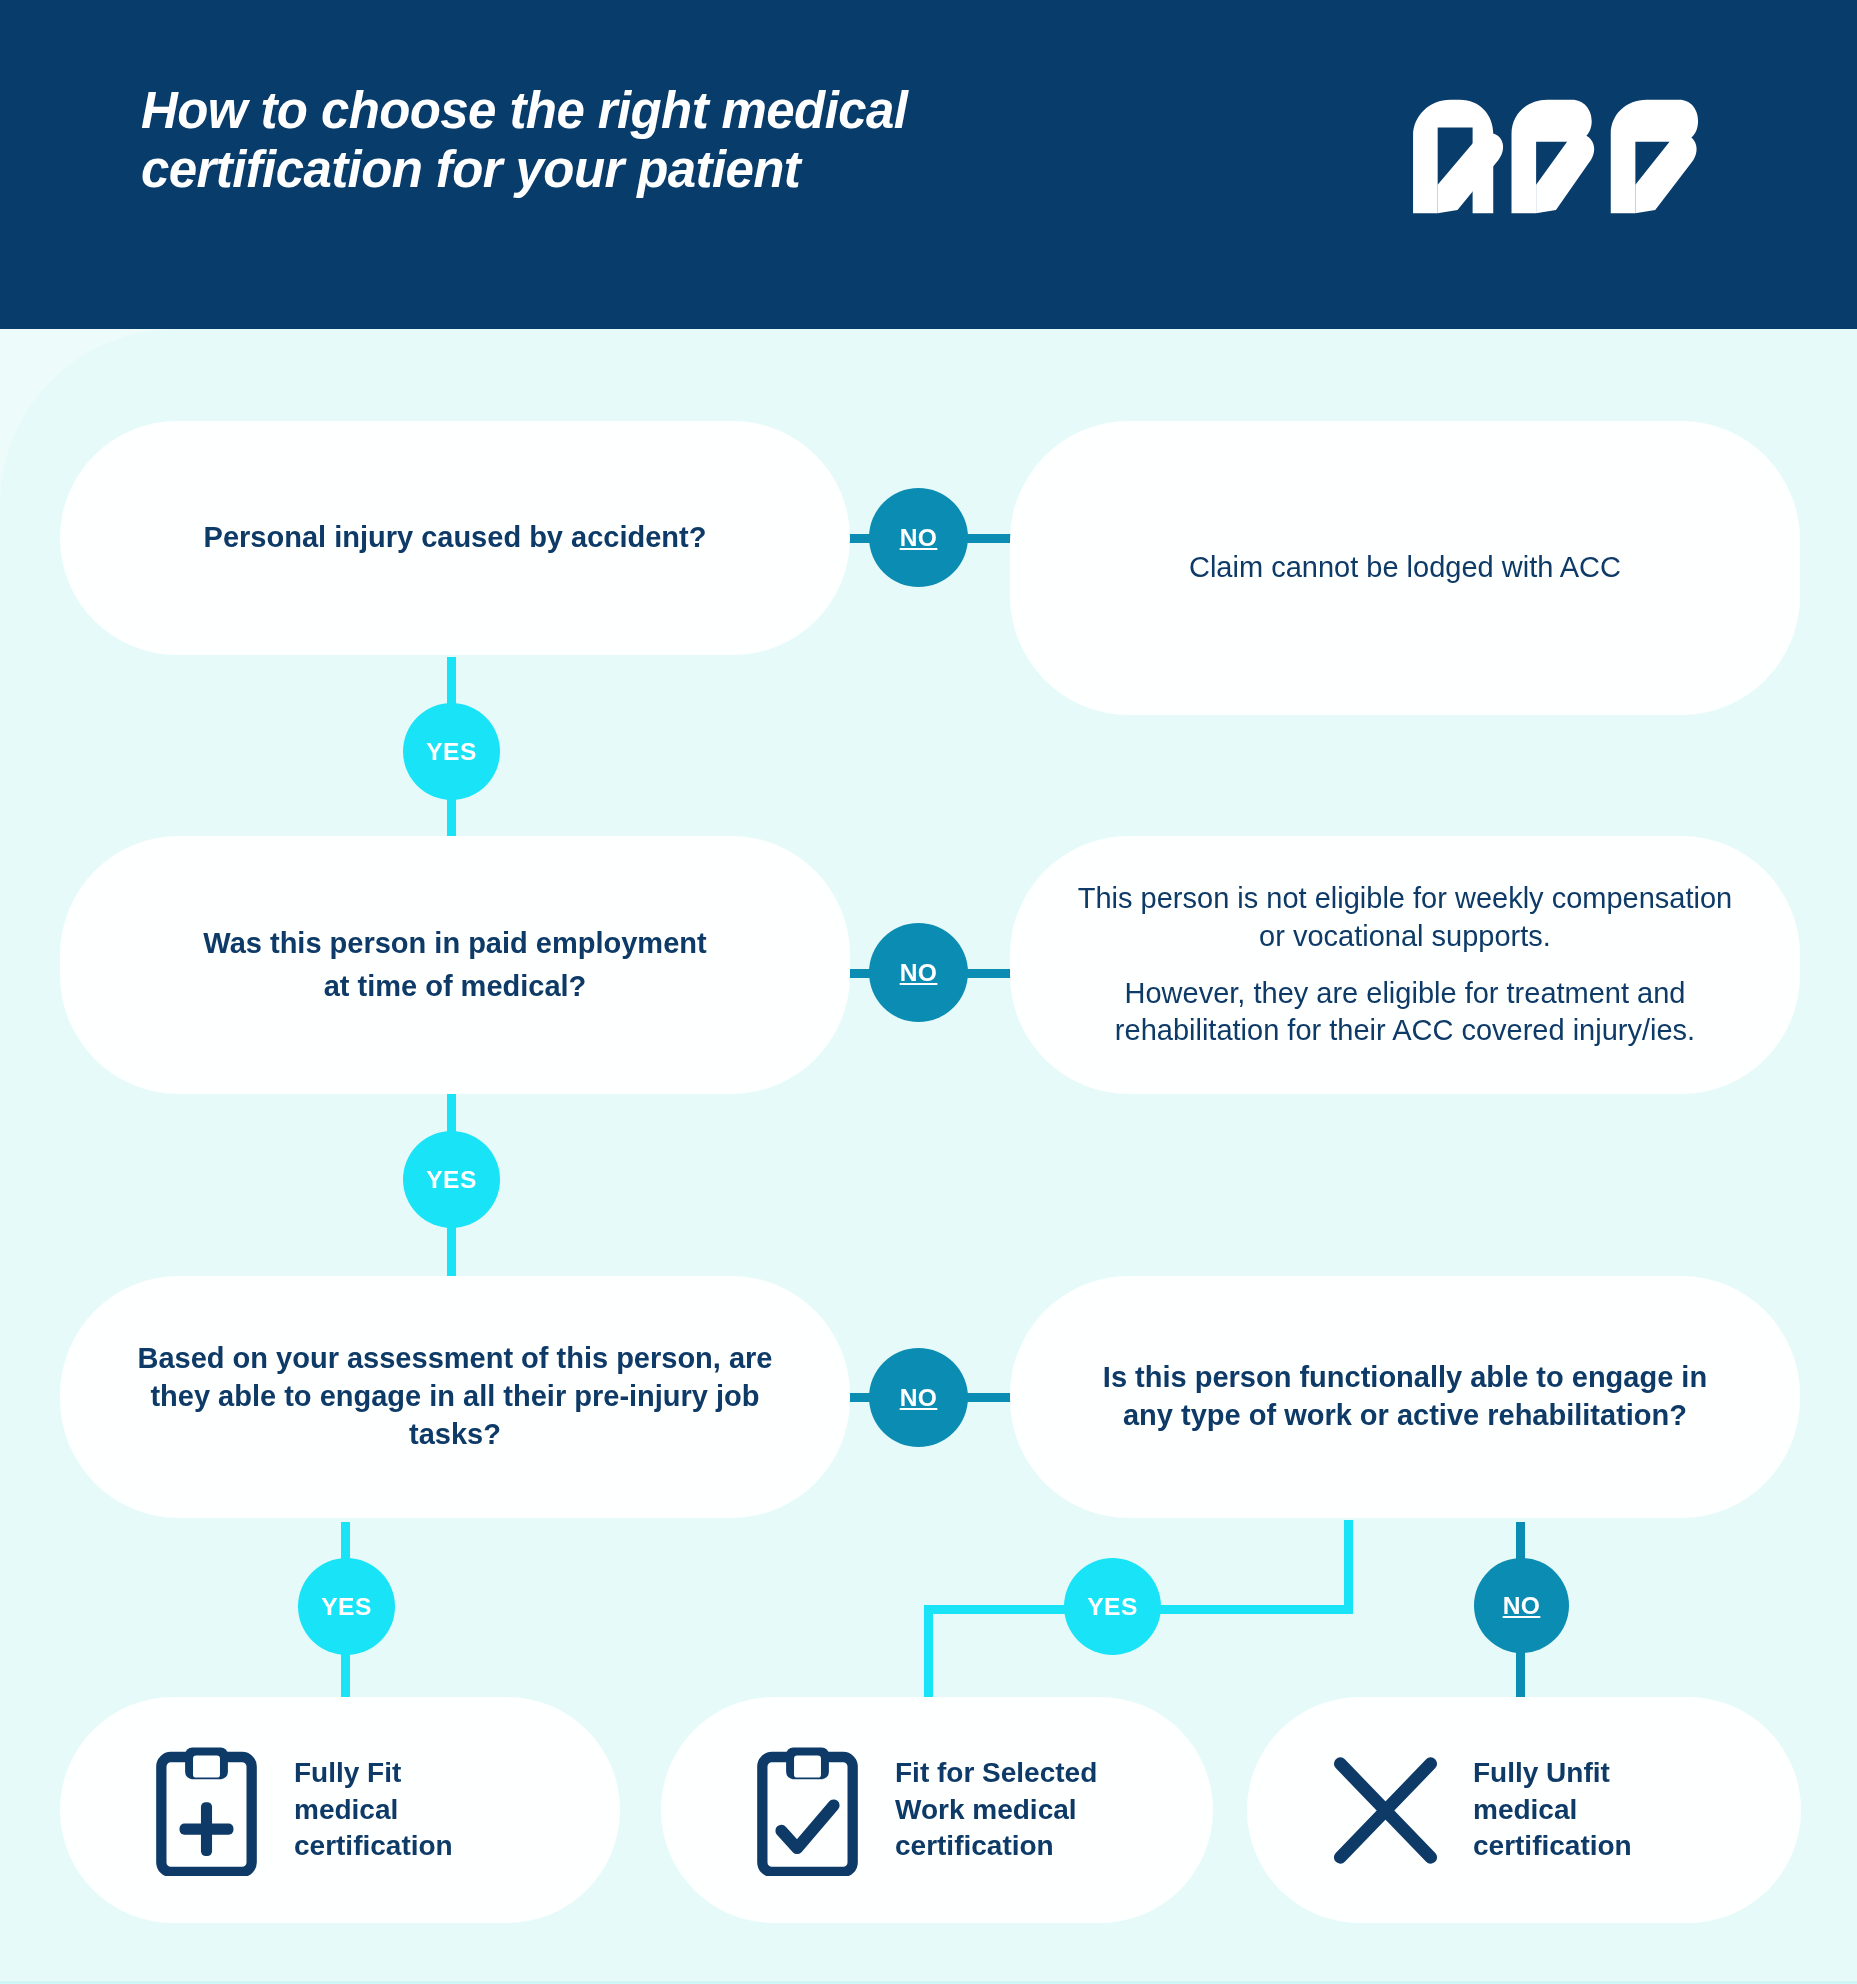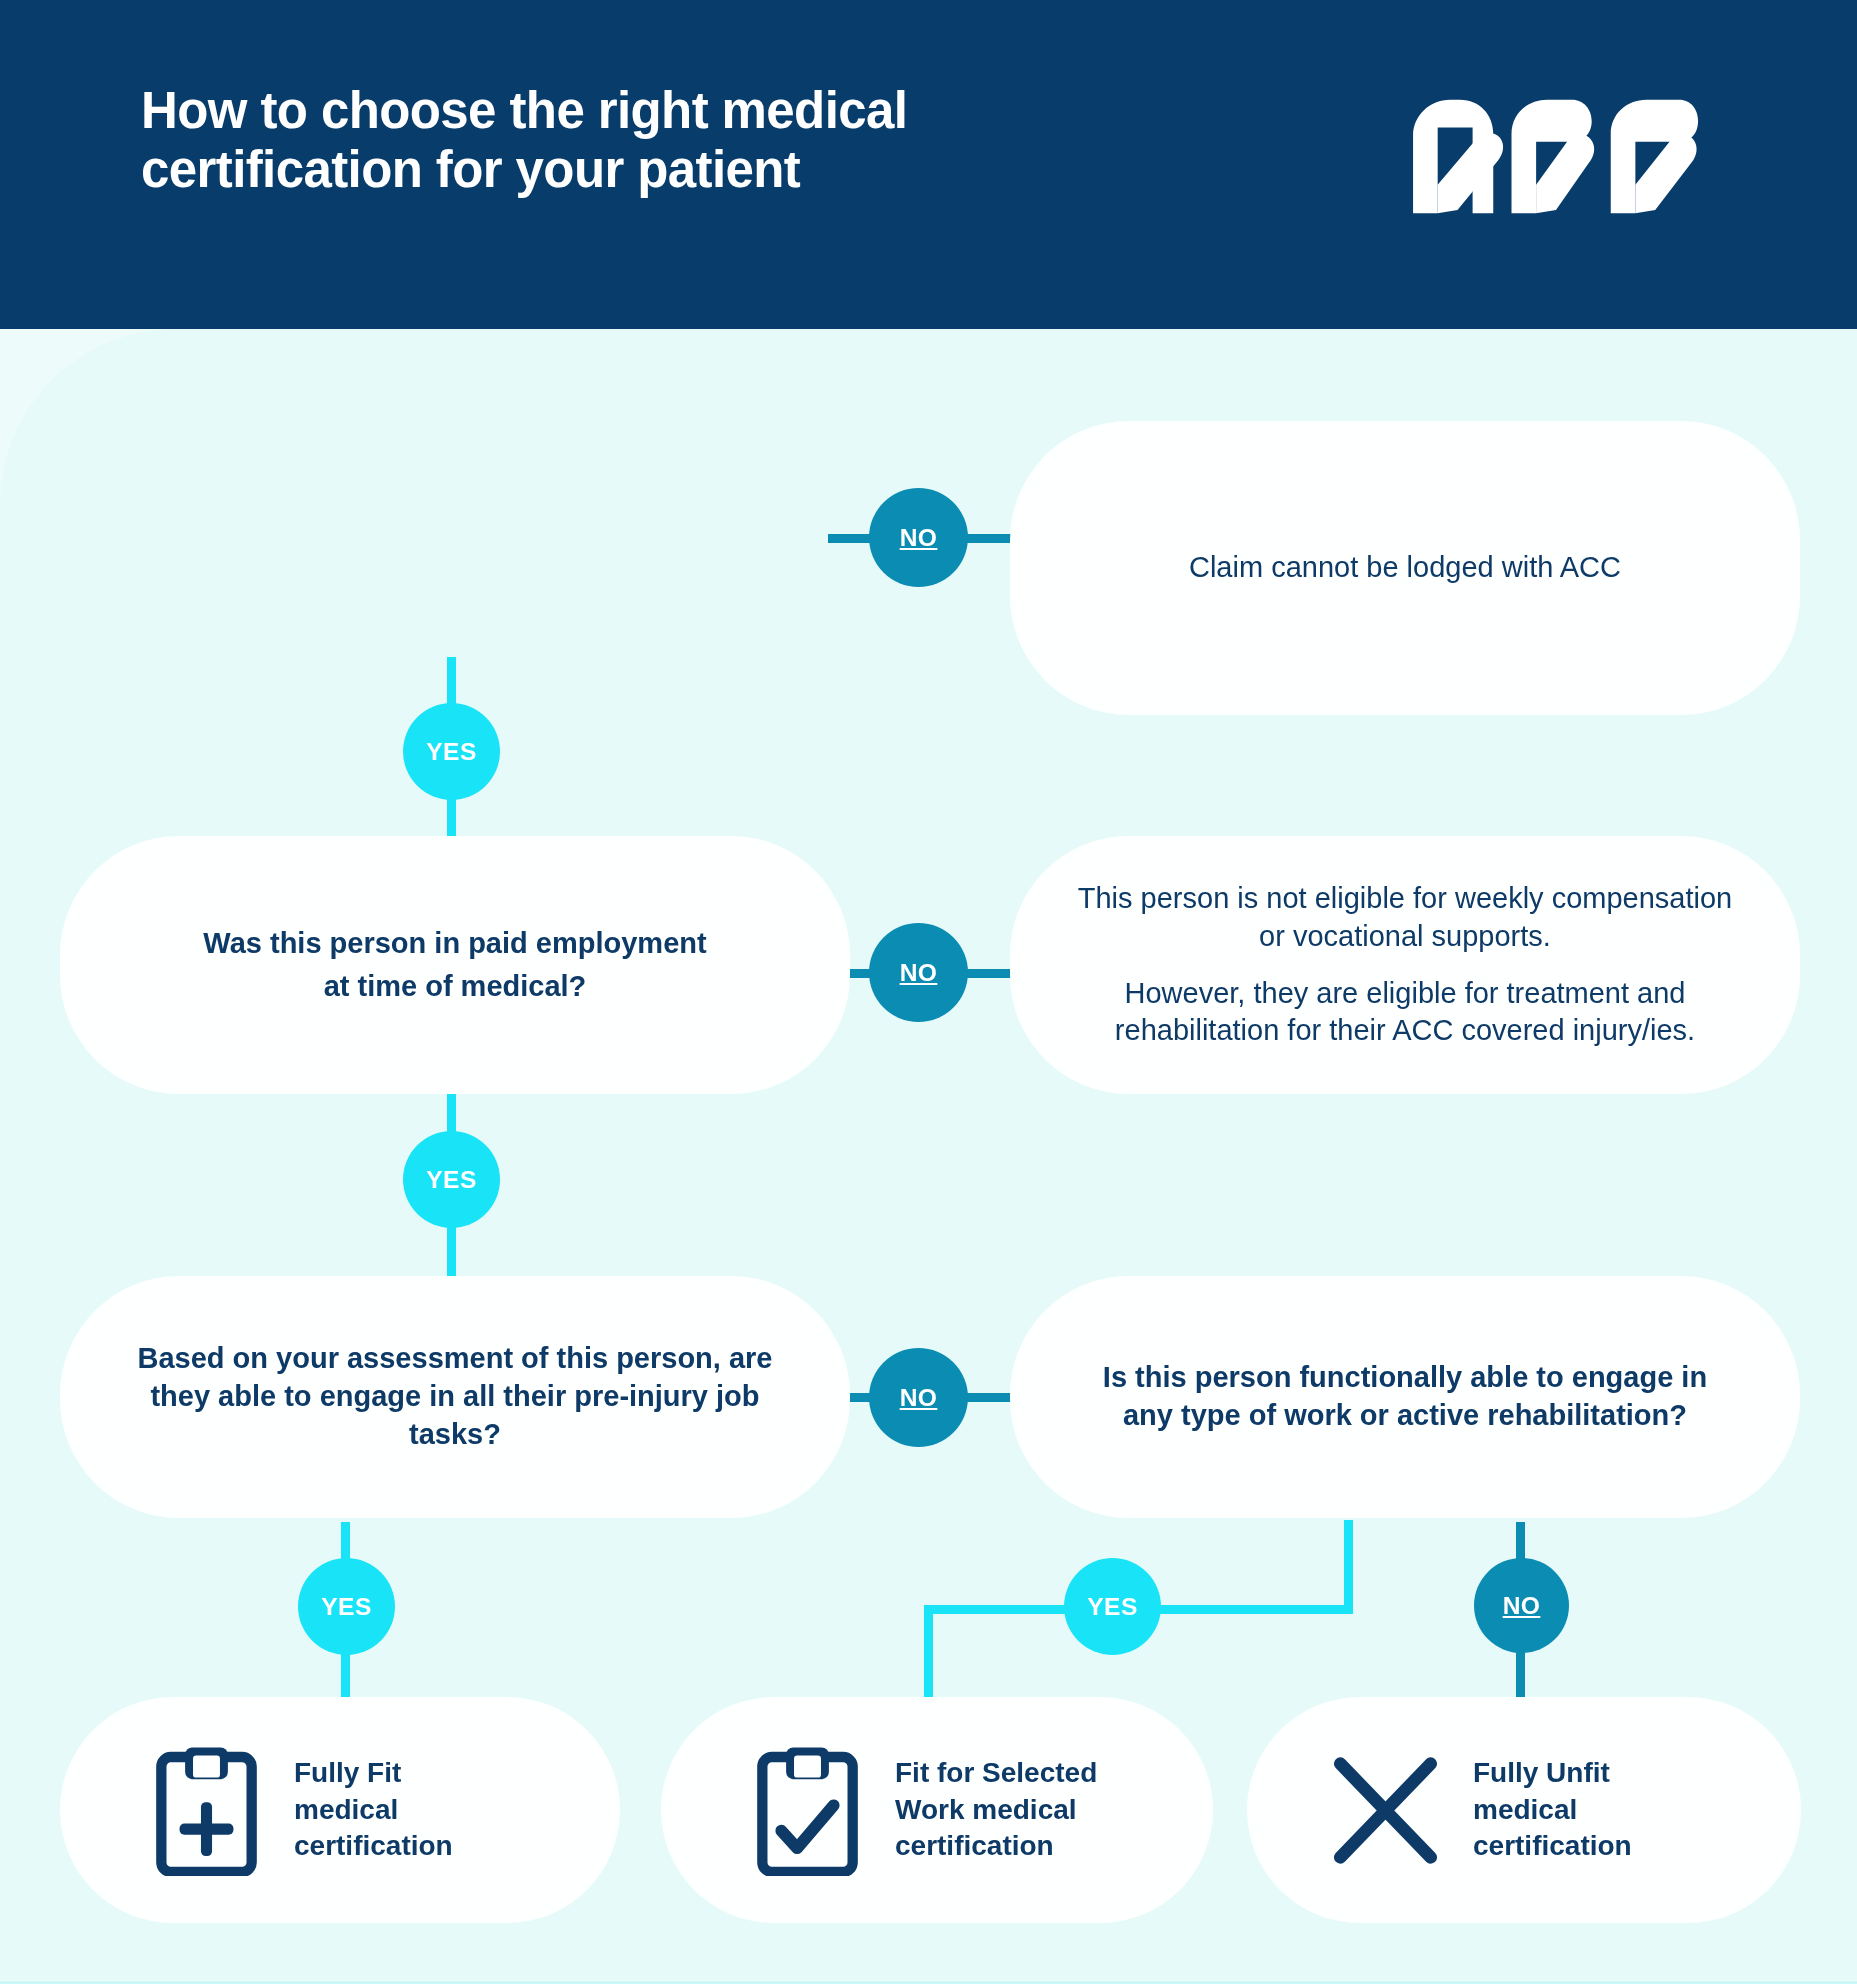"How to choose the right" .header-title { font-style: none -> italic }
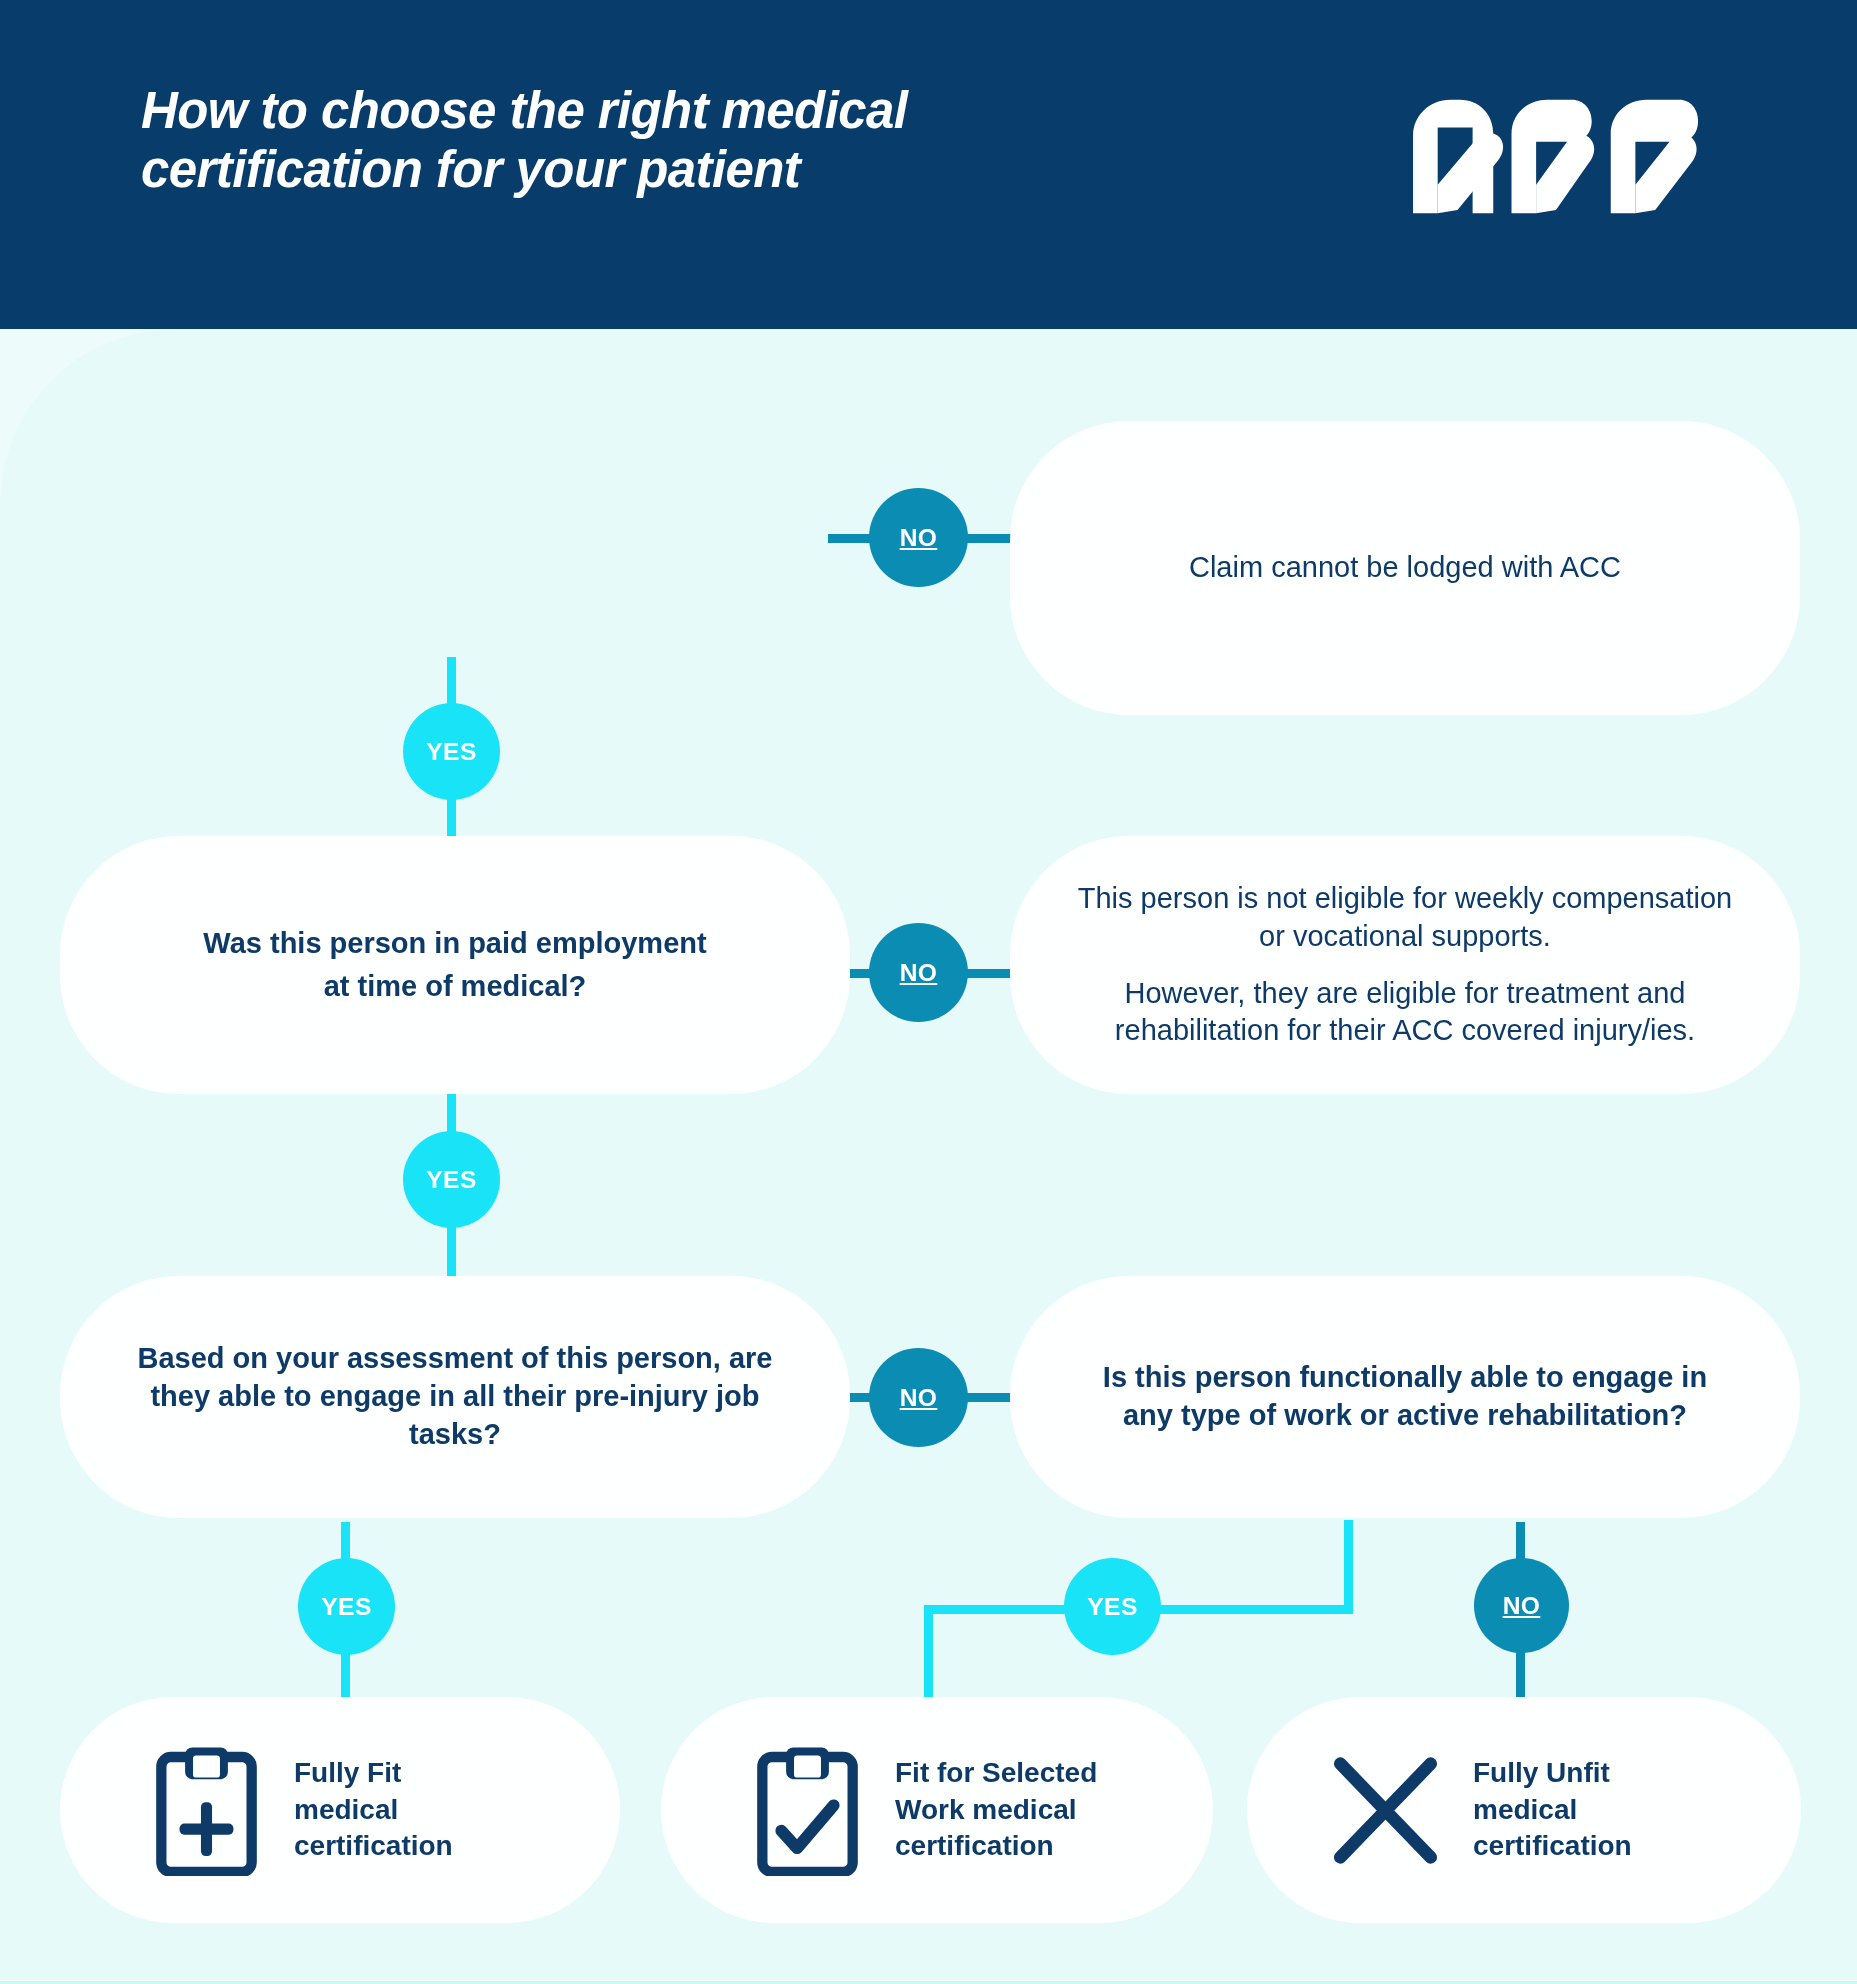"Personal injury caused by accident?" div.card { html: none -> <div> <div>Personal injury caused by accident?</div> </div> }
